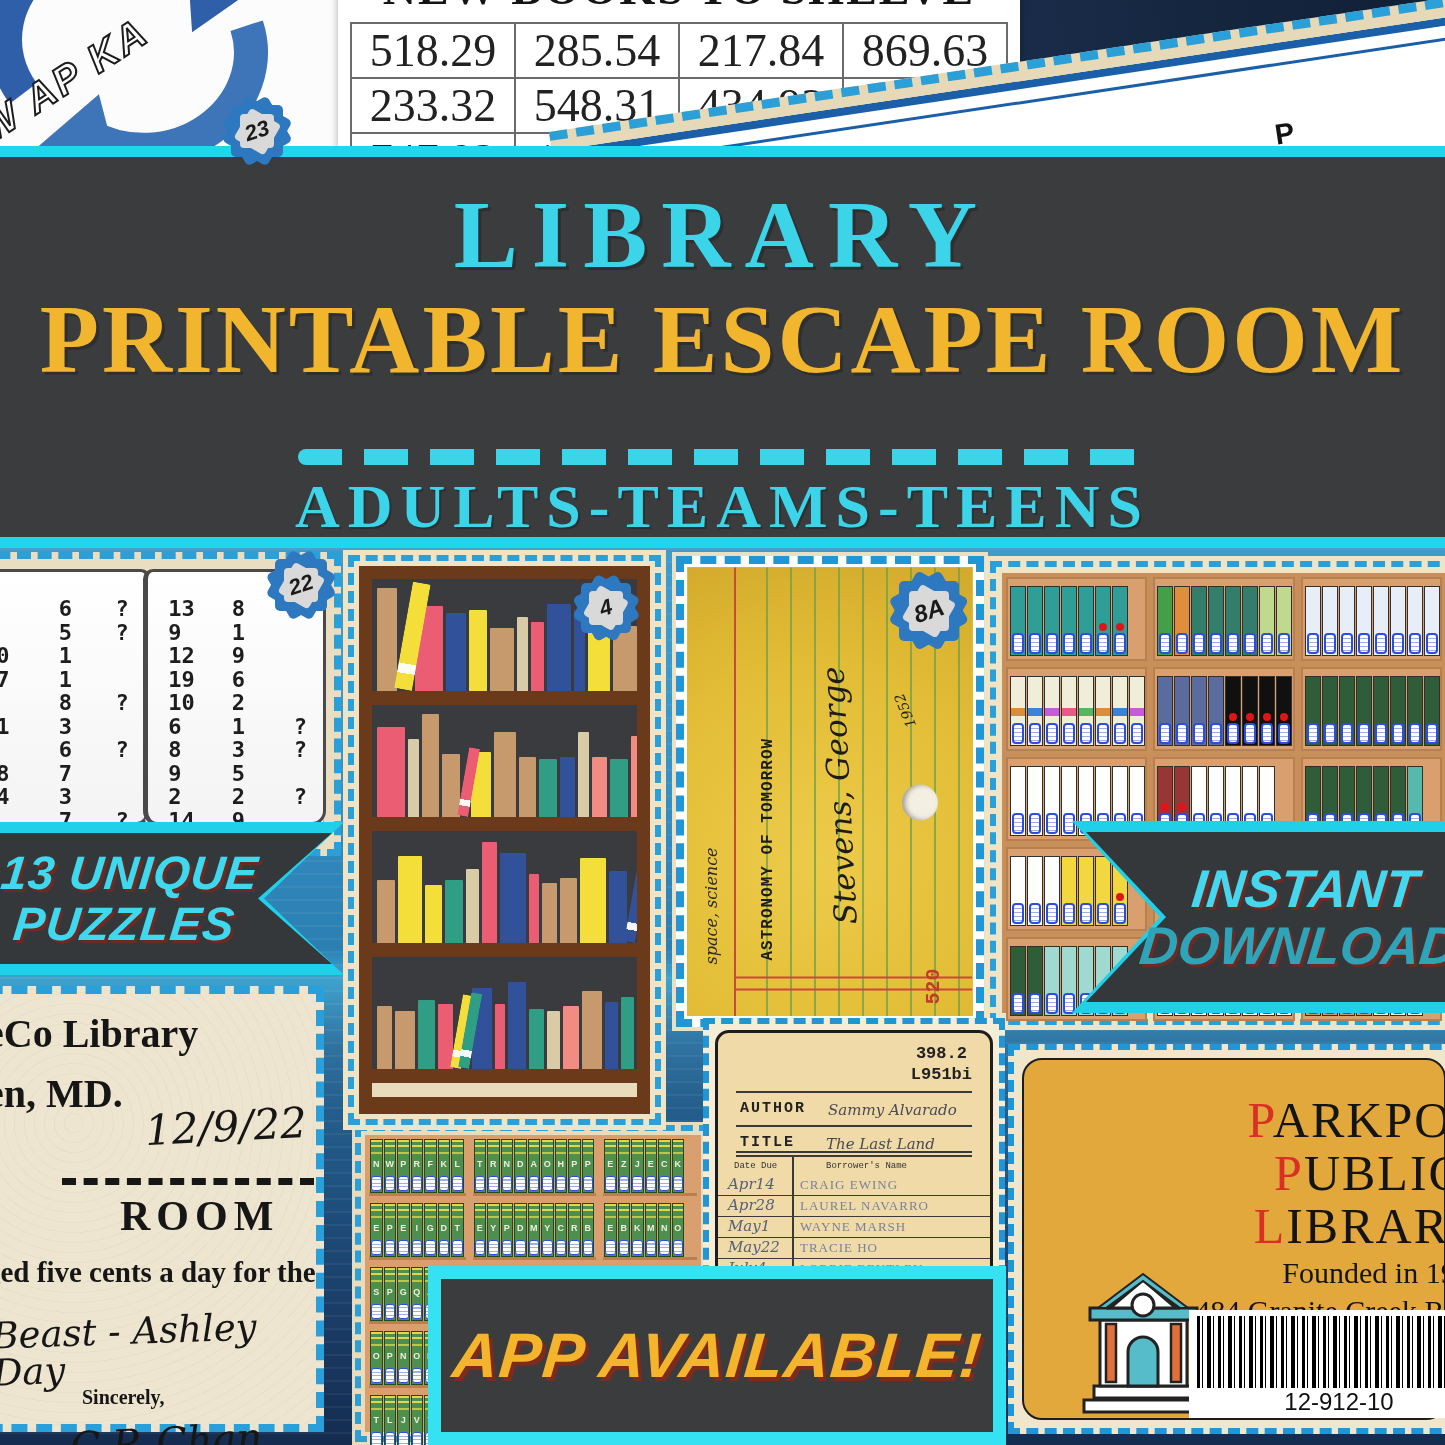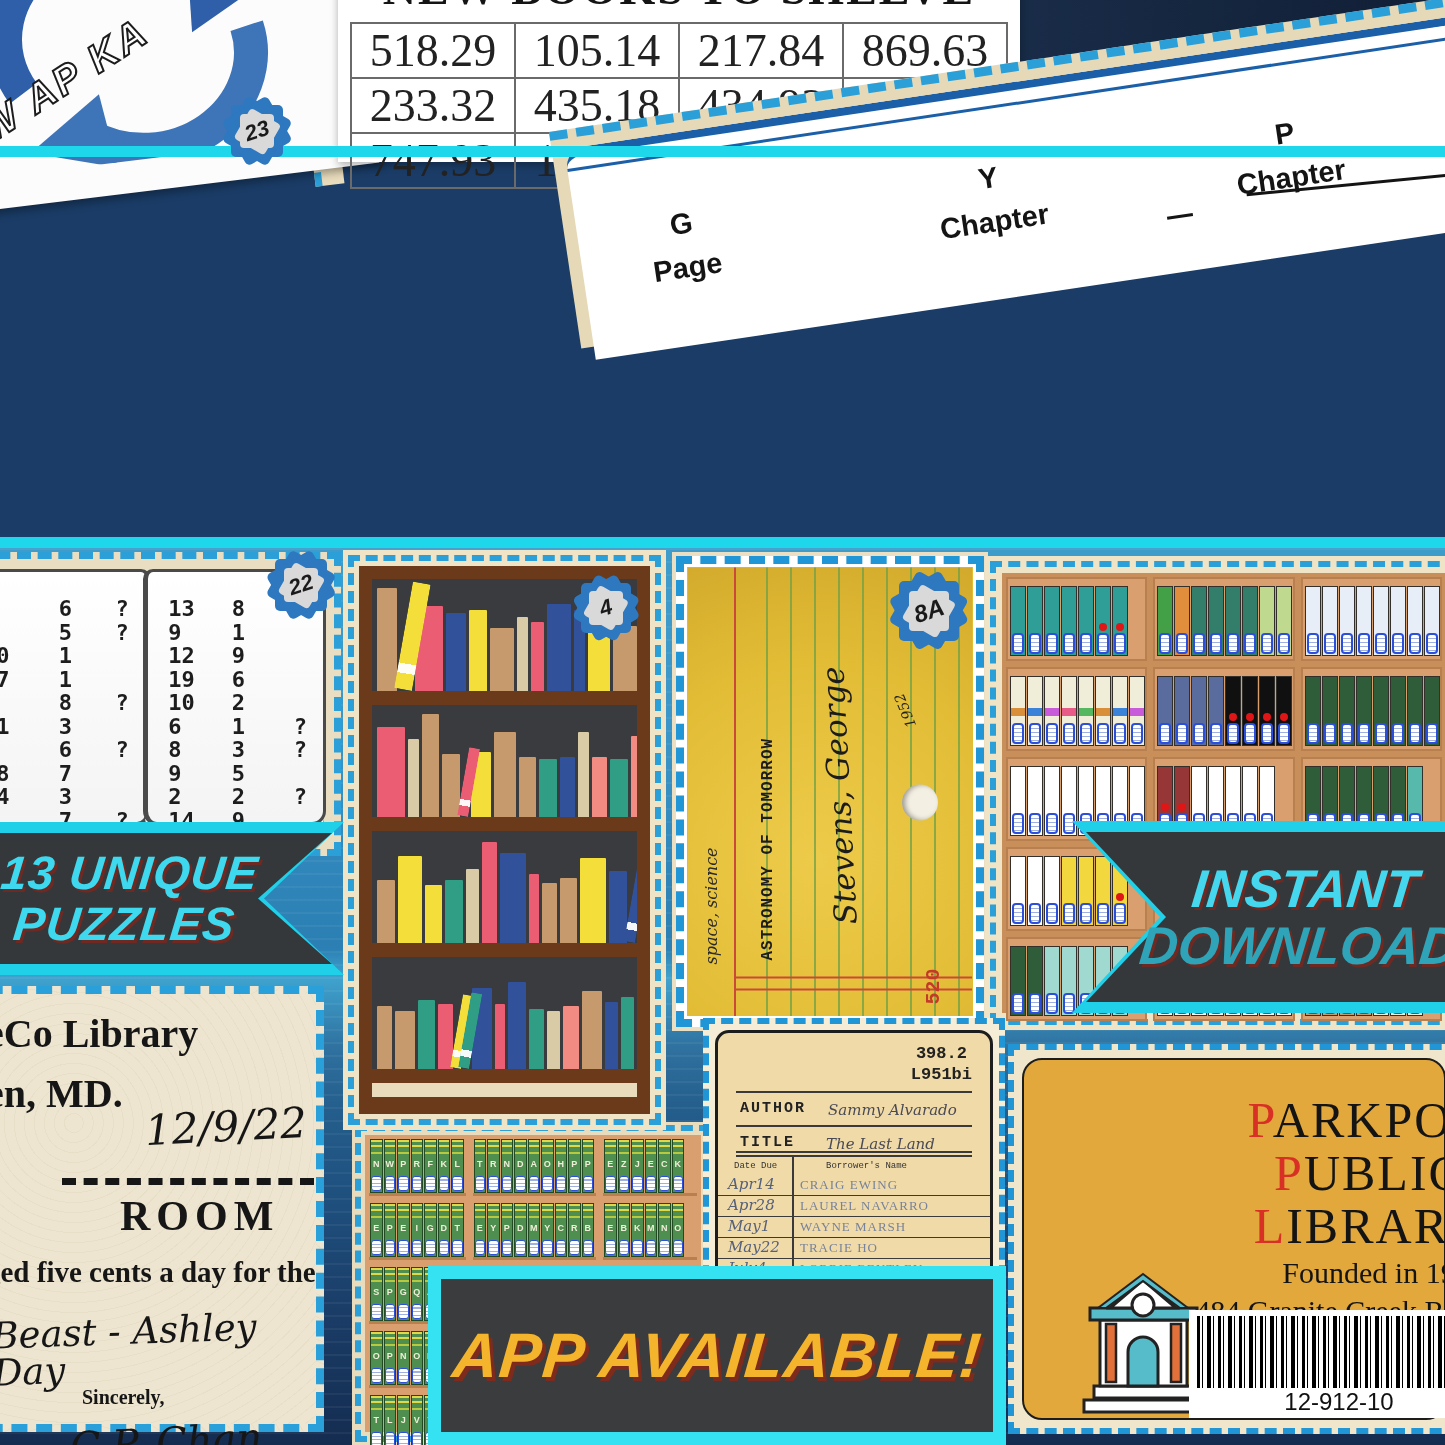"105.14" td { text: 105.14 -> 285.54 }
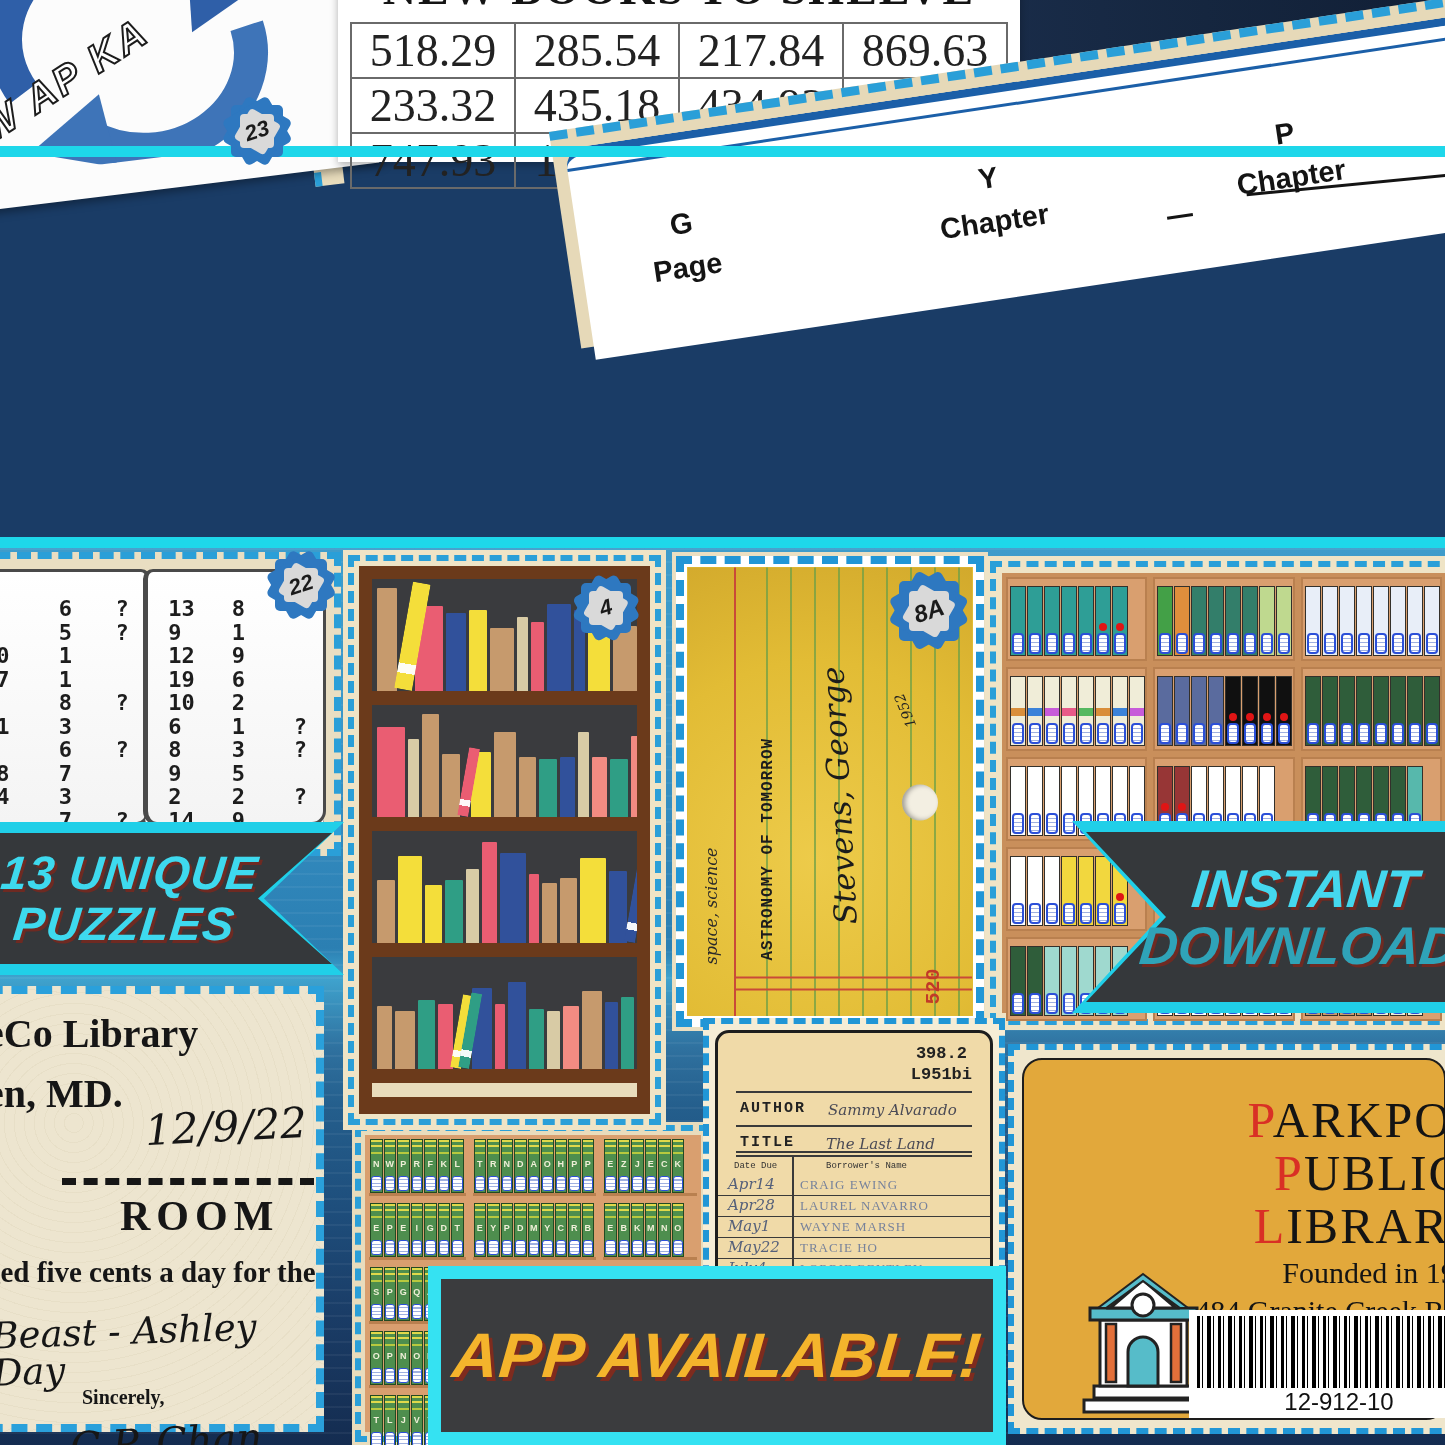"435.18" td { text: 435.18 -> 548.31 }
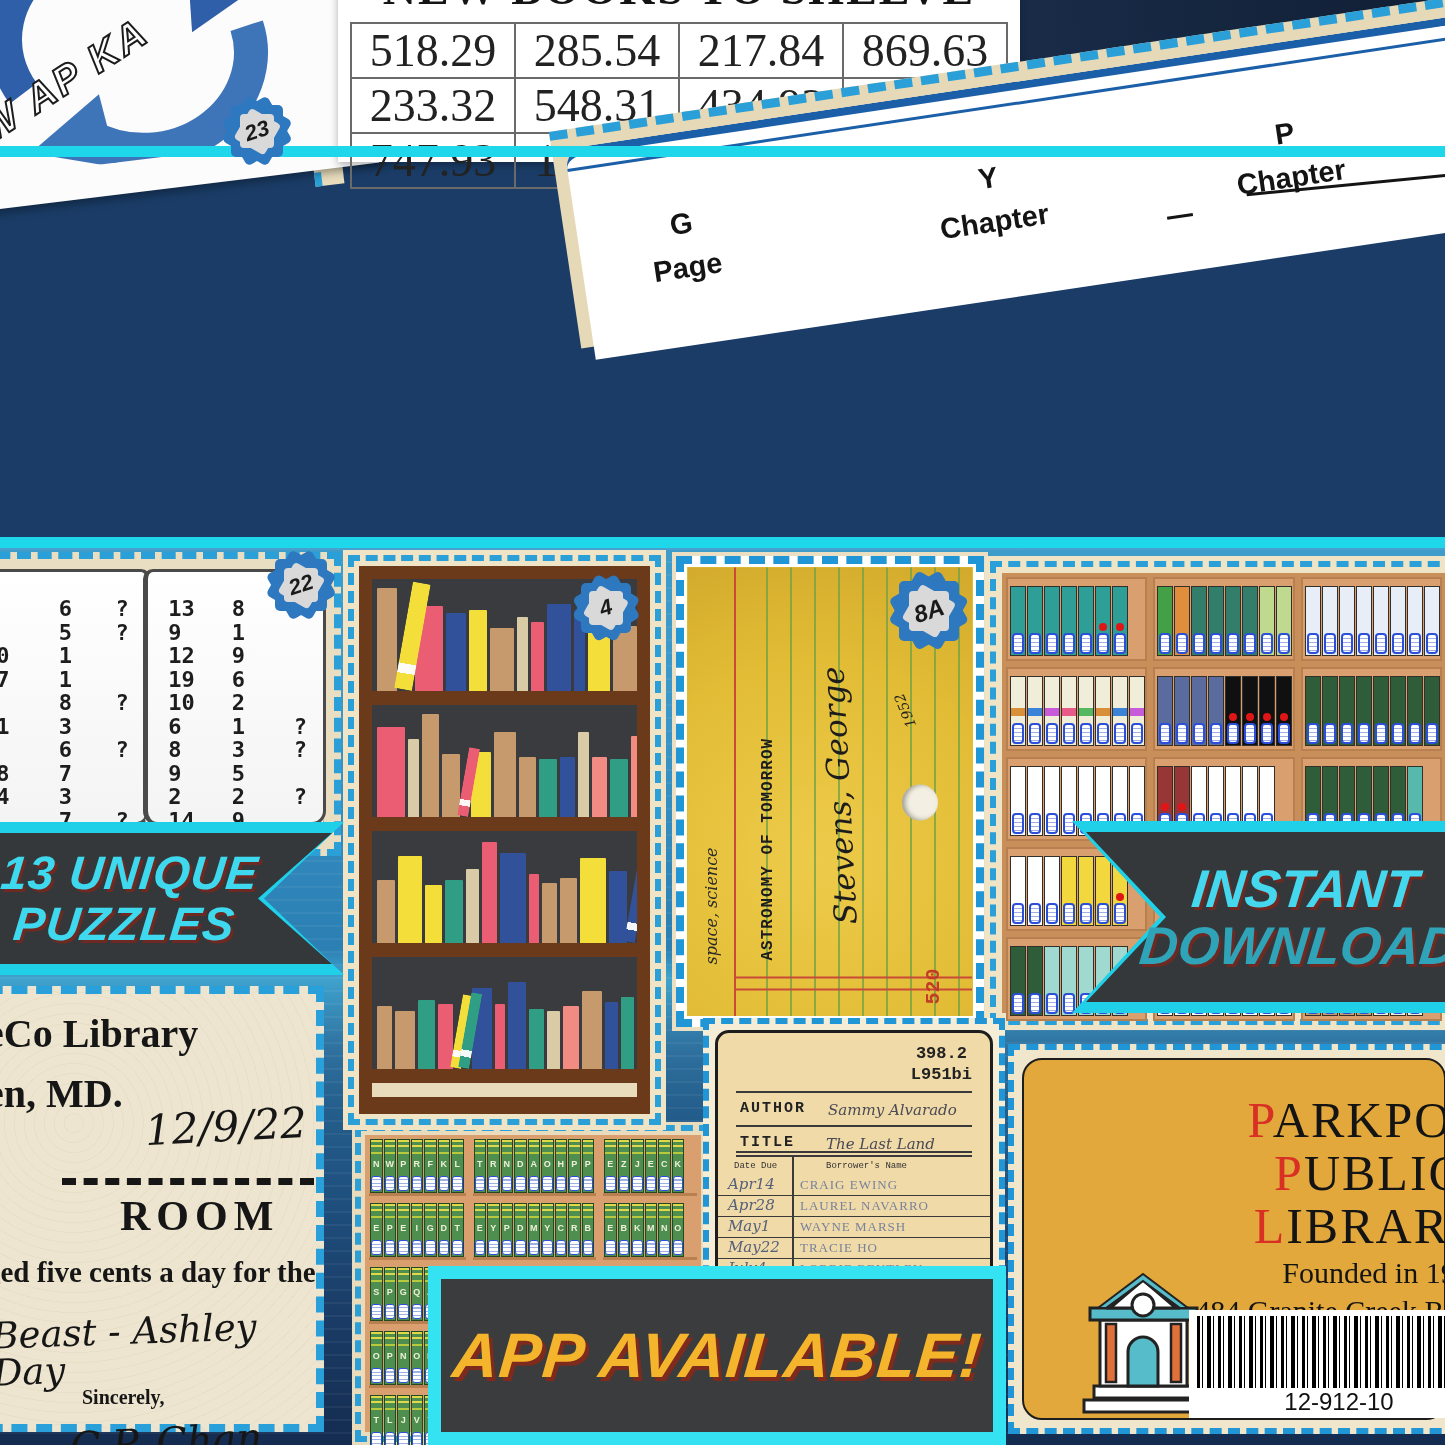"LIBRARY" div.abs { html: none -> <div> <div>LIBRARY</div> <div>PRINTABLE ESCAPE ROOM</div> <div></div> <div>ADULTS-TEAMS-TEENS</div> </div> }
